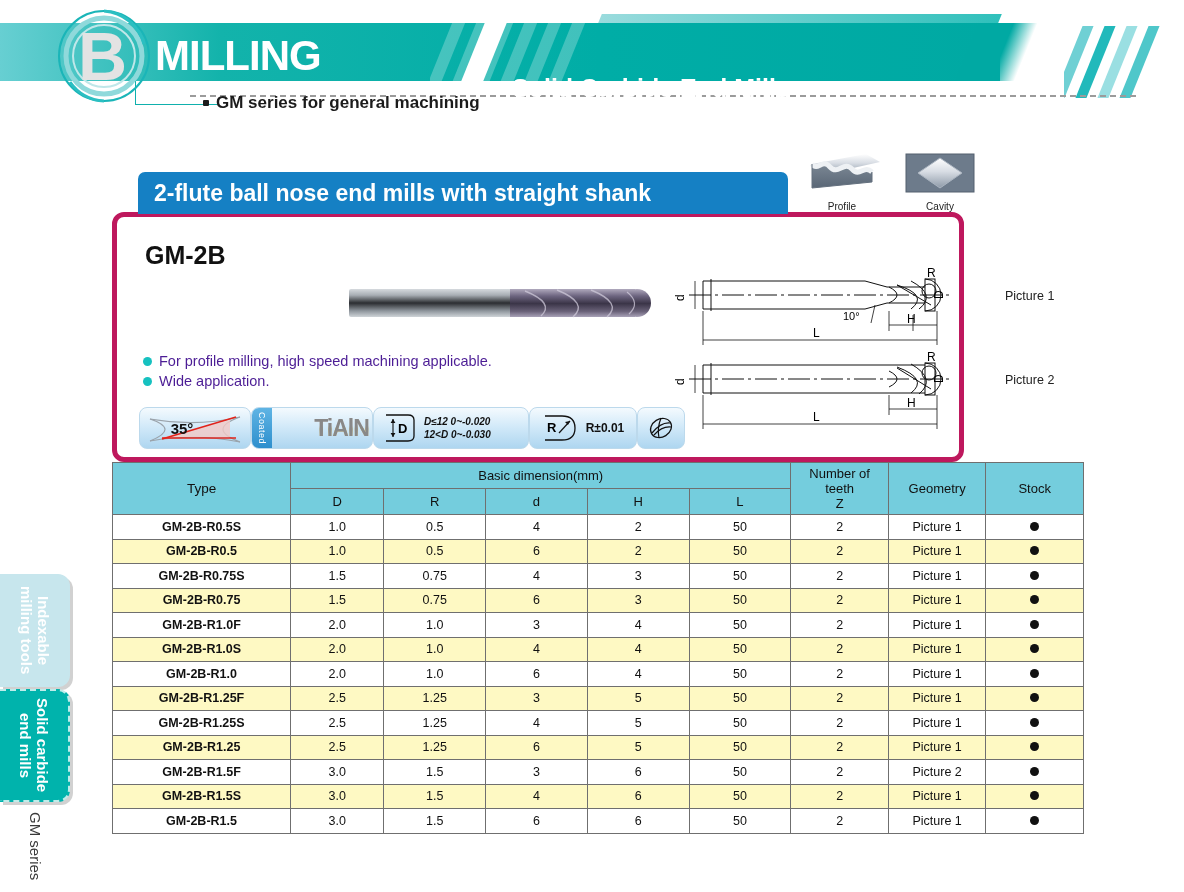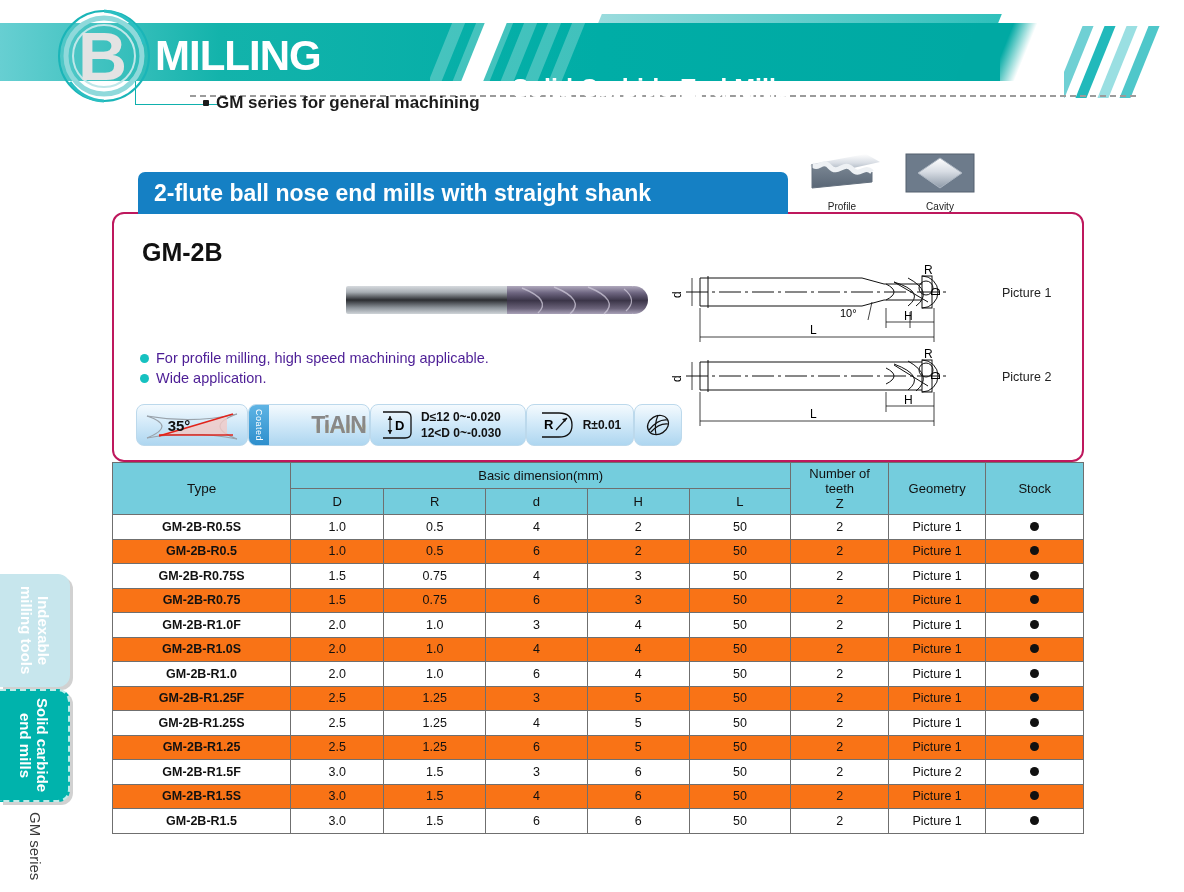"GM-2B" .product-card { border: 2px solid #be185d -> 5px solid #be185d; width: 972px -> 852px }
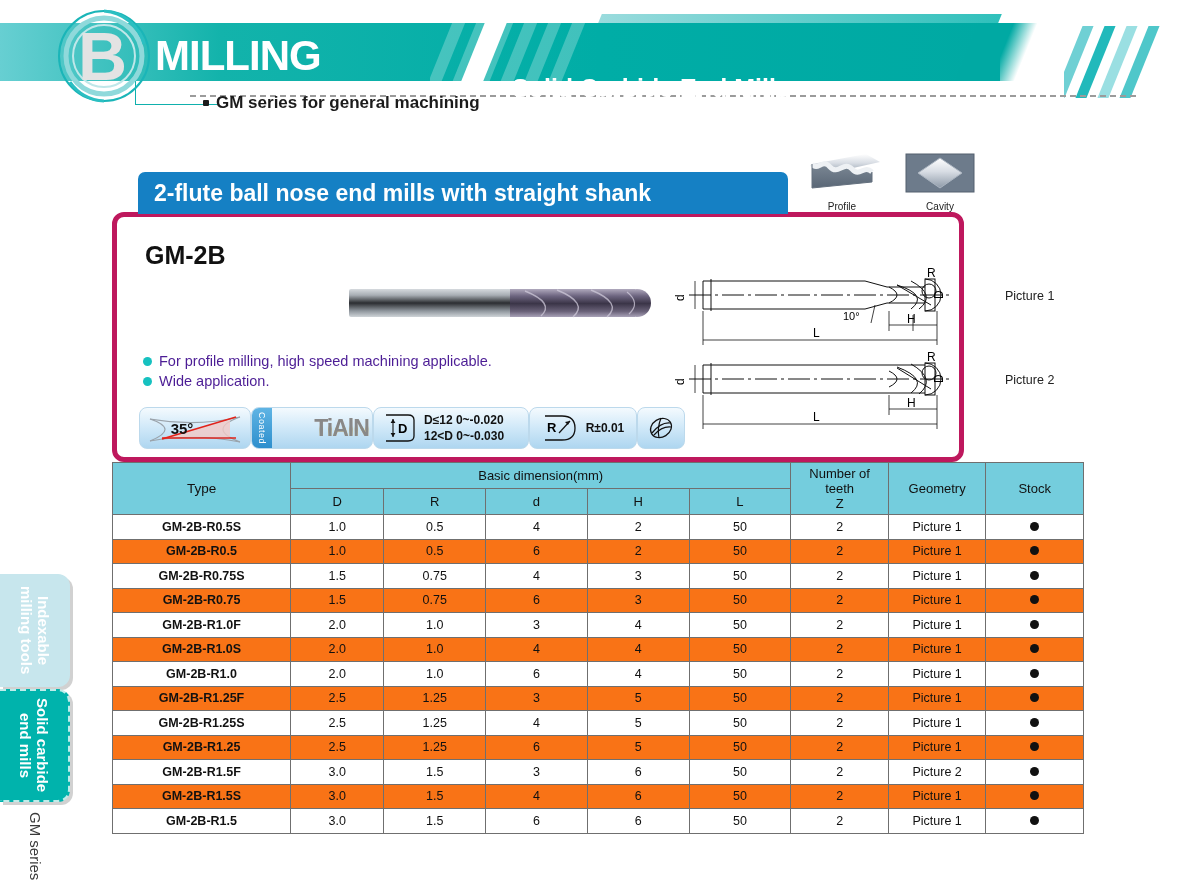"D≤12 0~-0.020" .tol-text { font-size: 12px -> 10px; font-style: none -> italic }
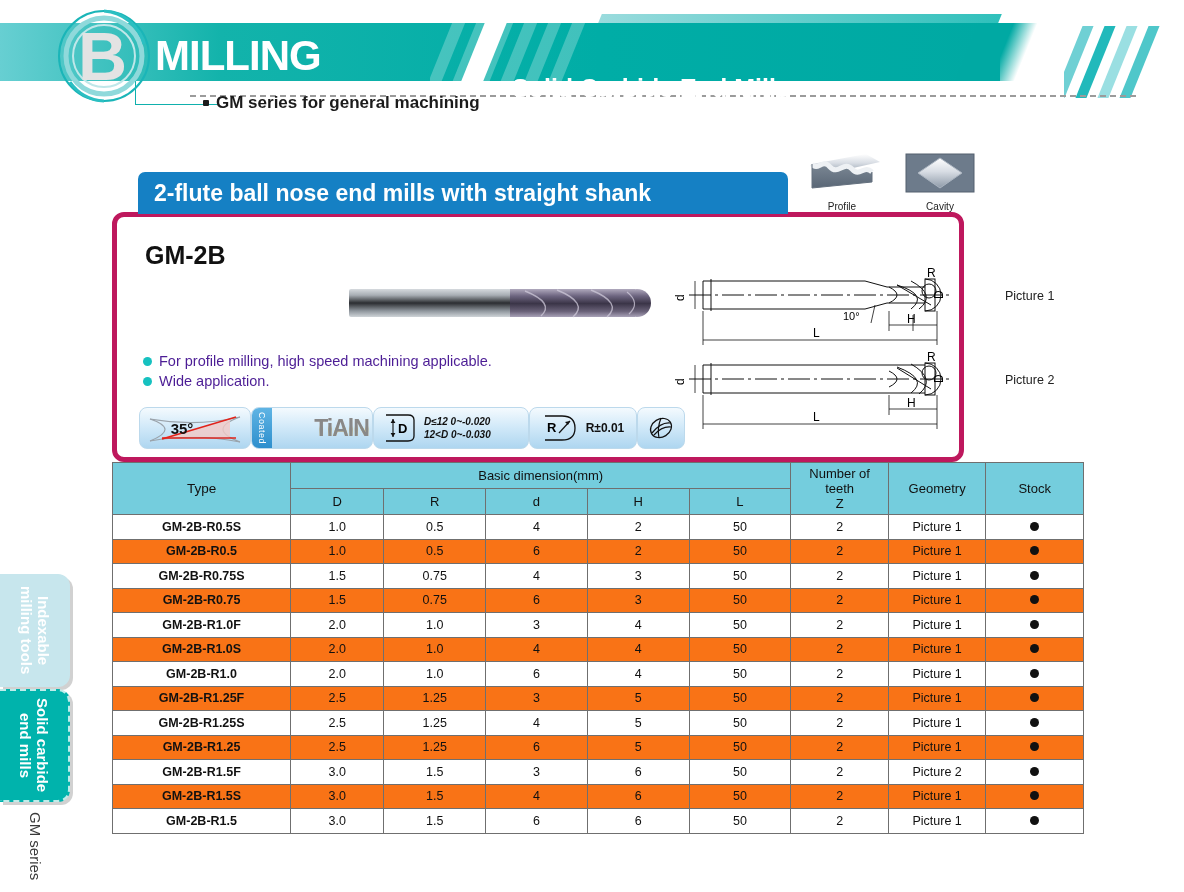"GM-2B-R0.5" table.spec tbody tr.alt td { background: #f97316 -> #fef9c3 }
